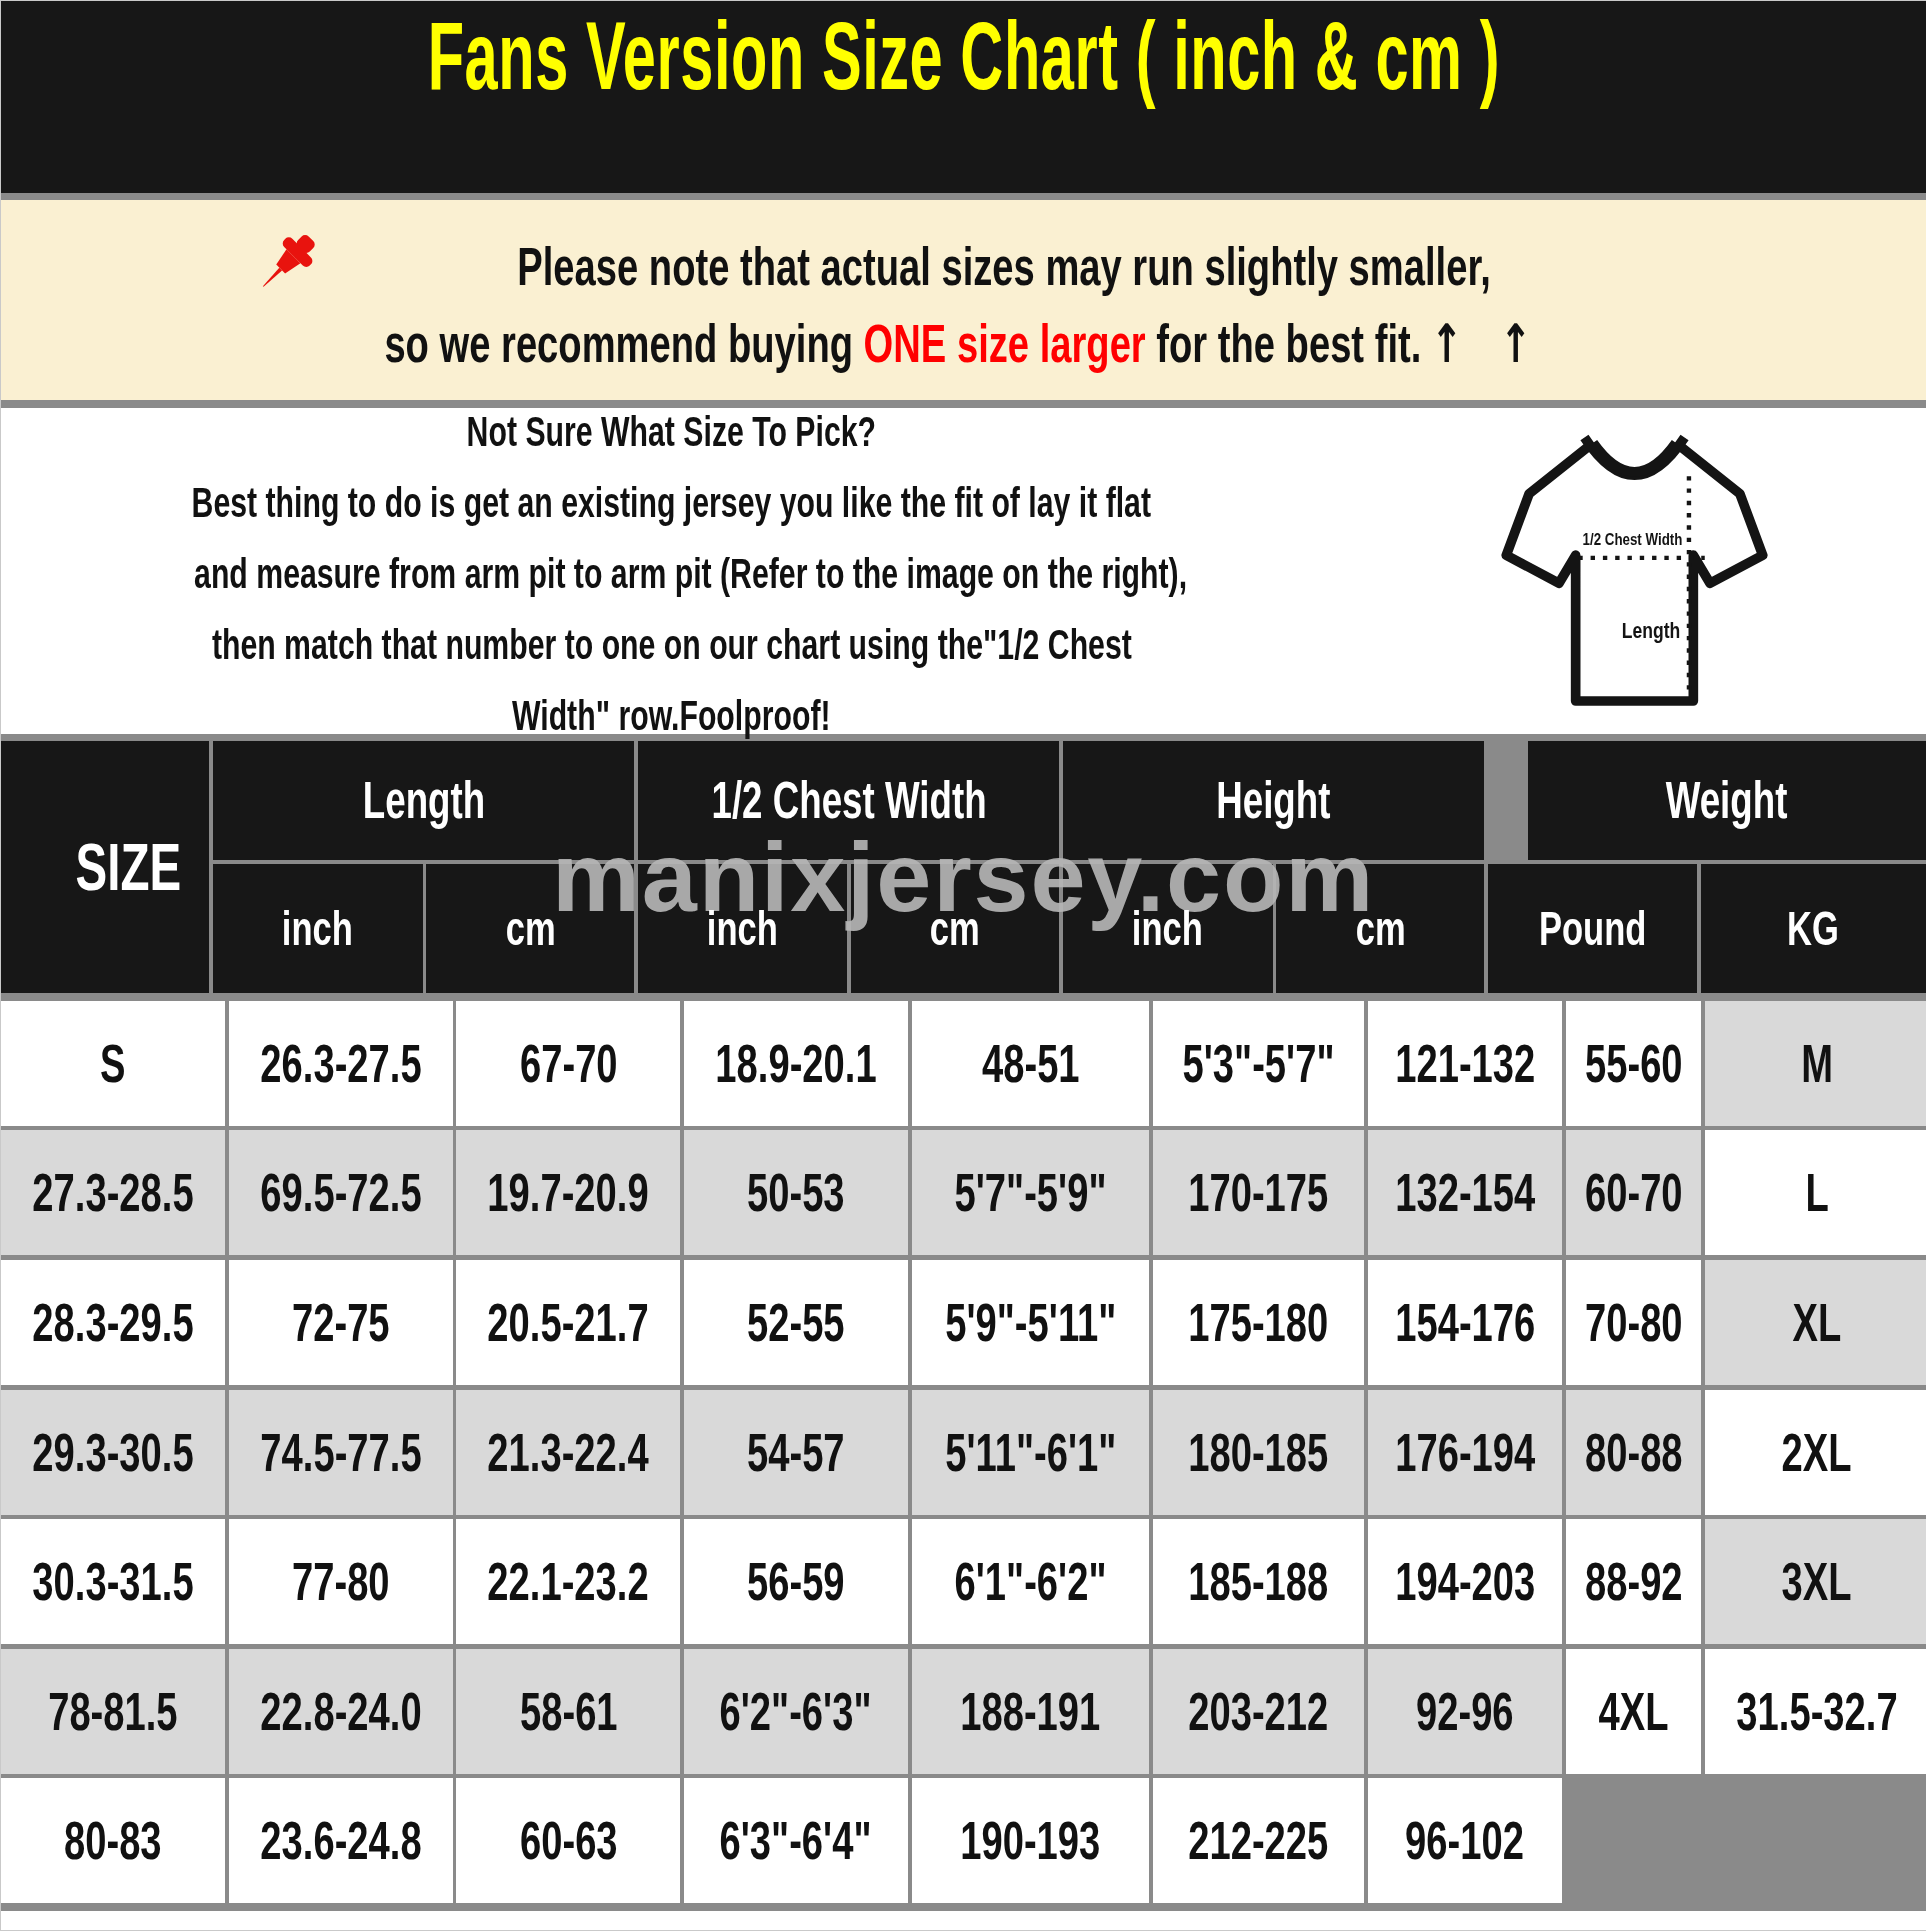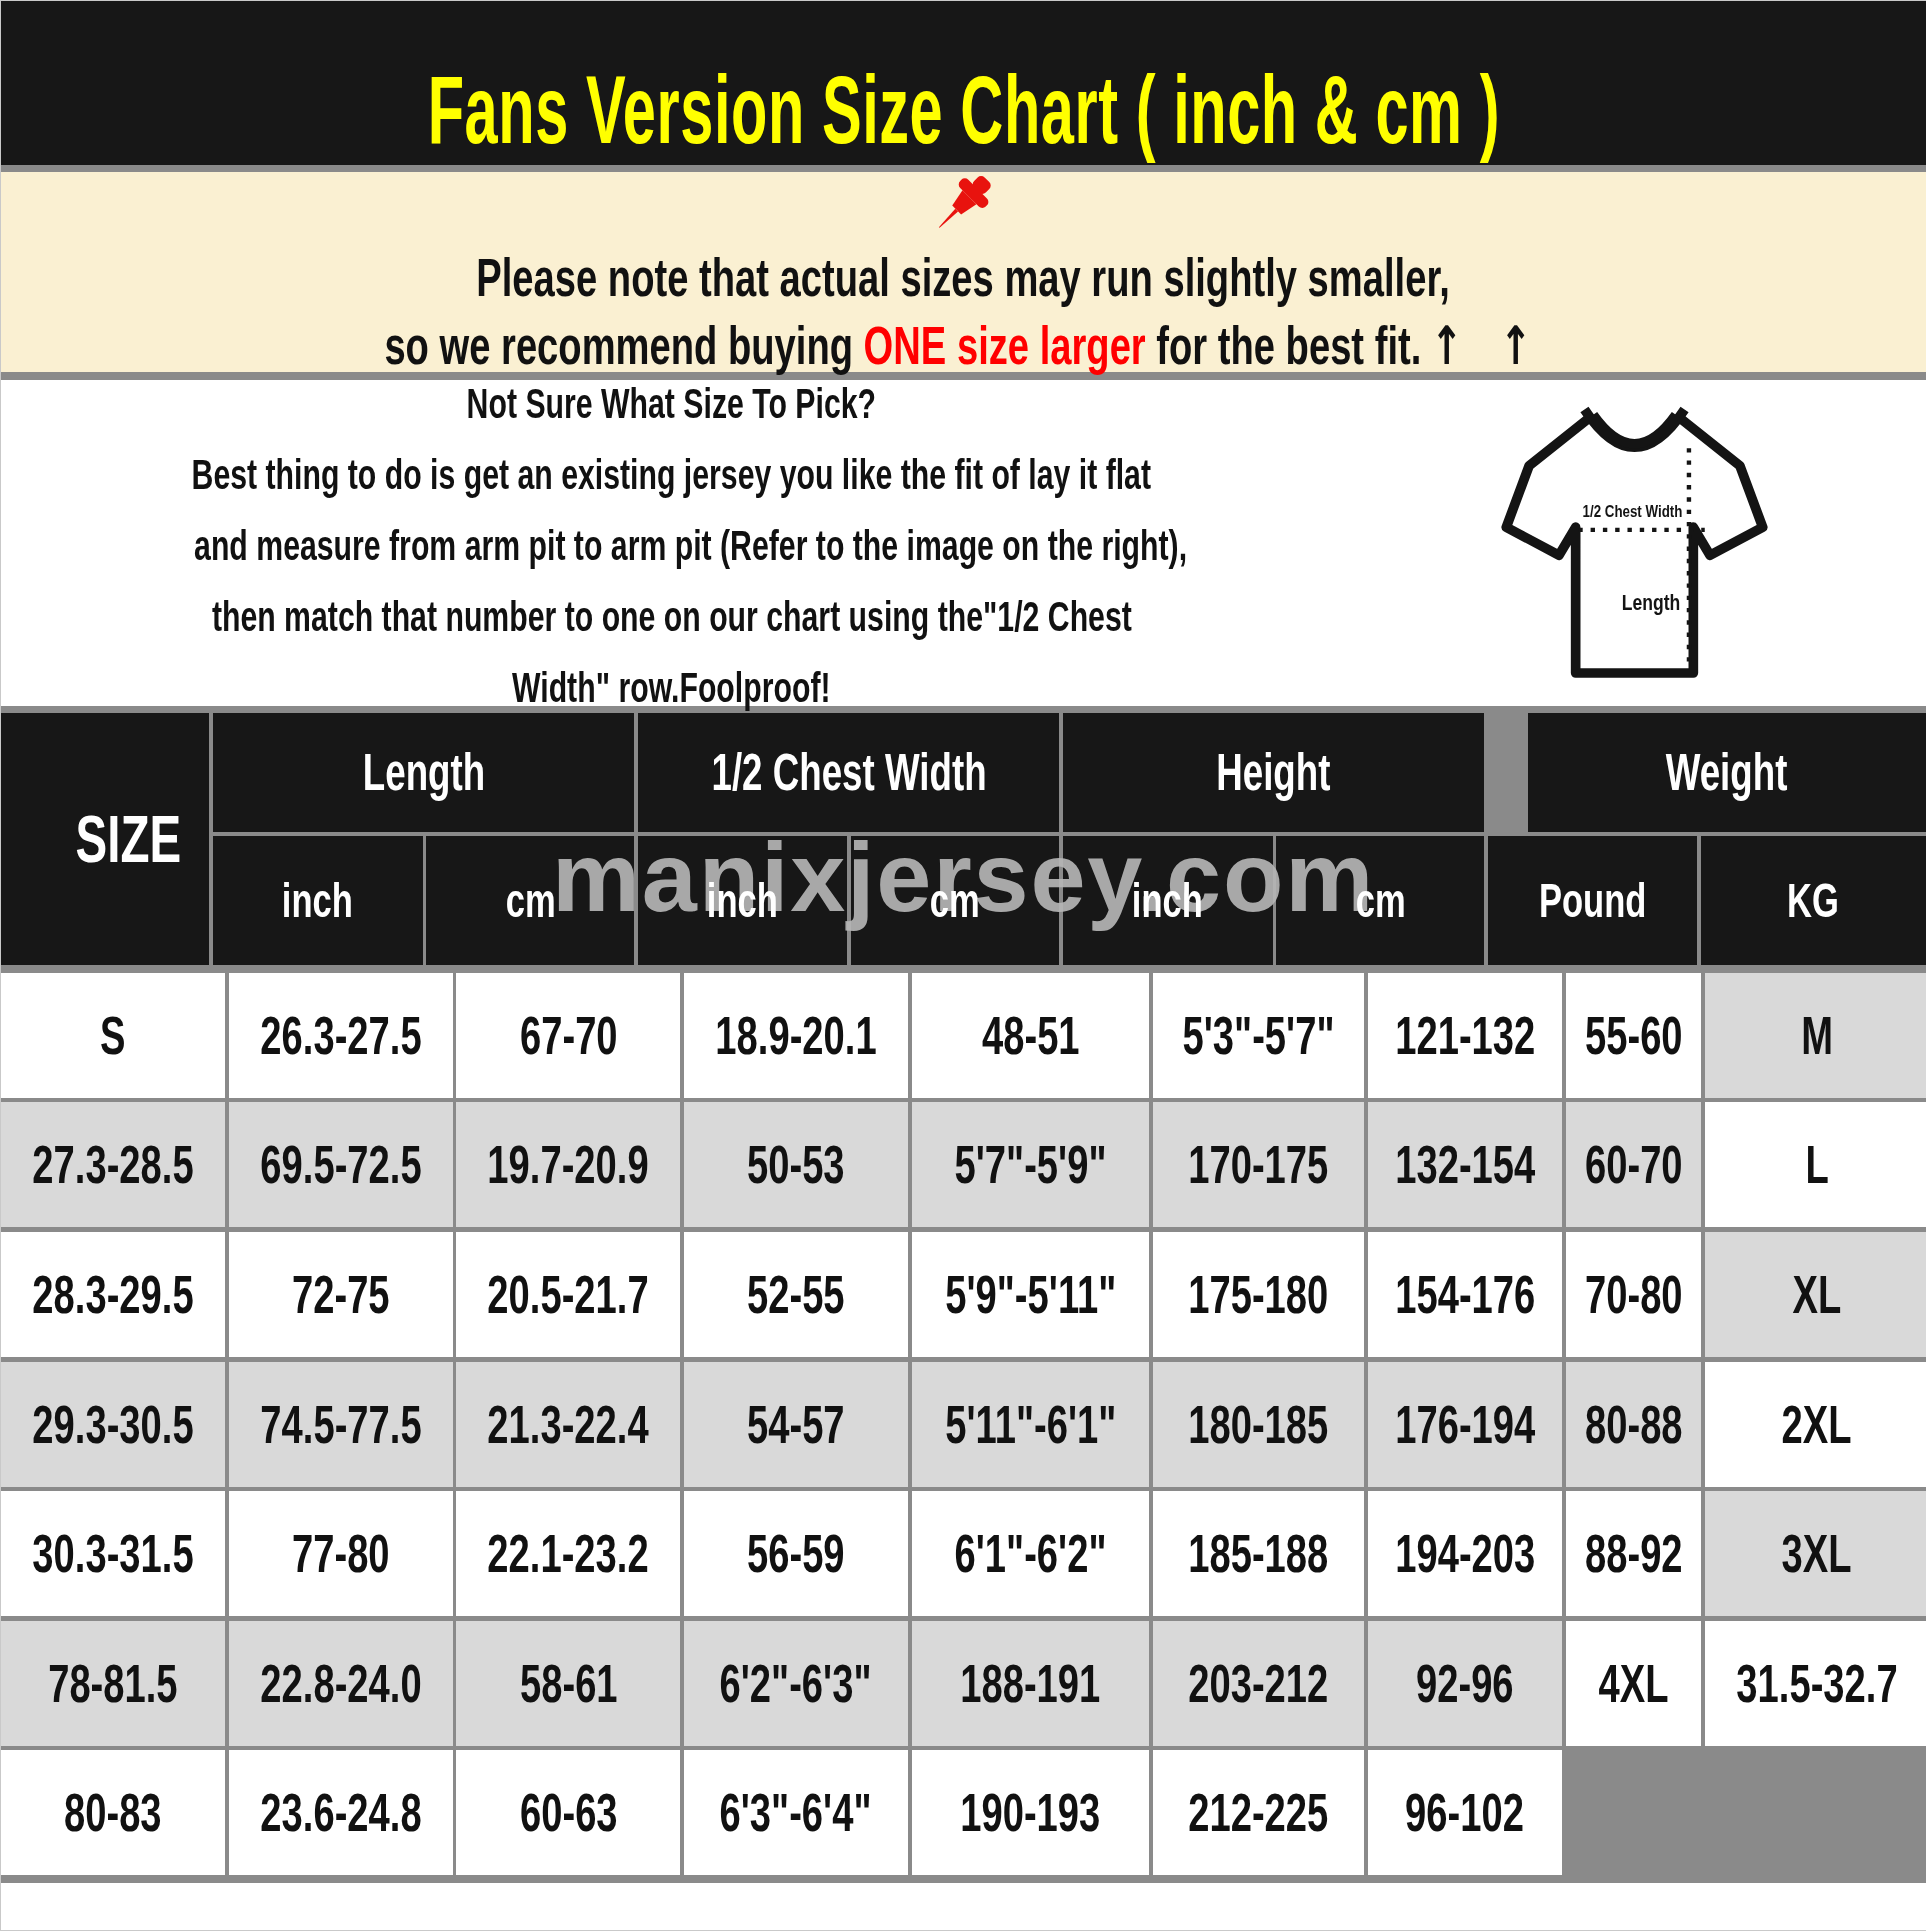"Fans Version Size Chart (" .title-bar { align-items: flex-end -> flex-start; height: 164px -> 192px }
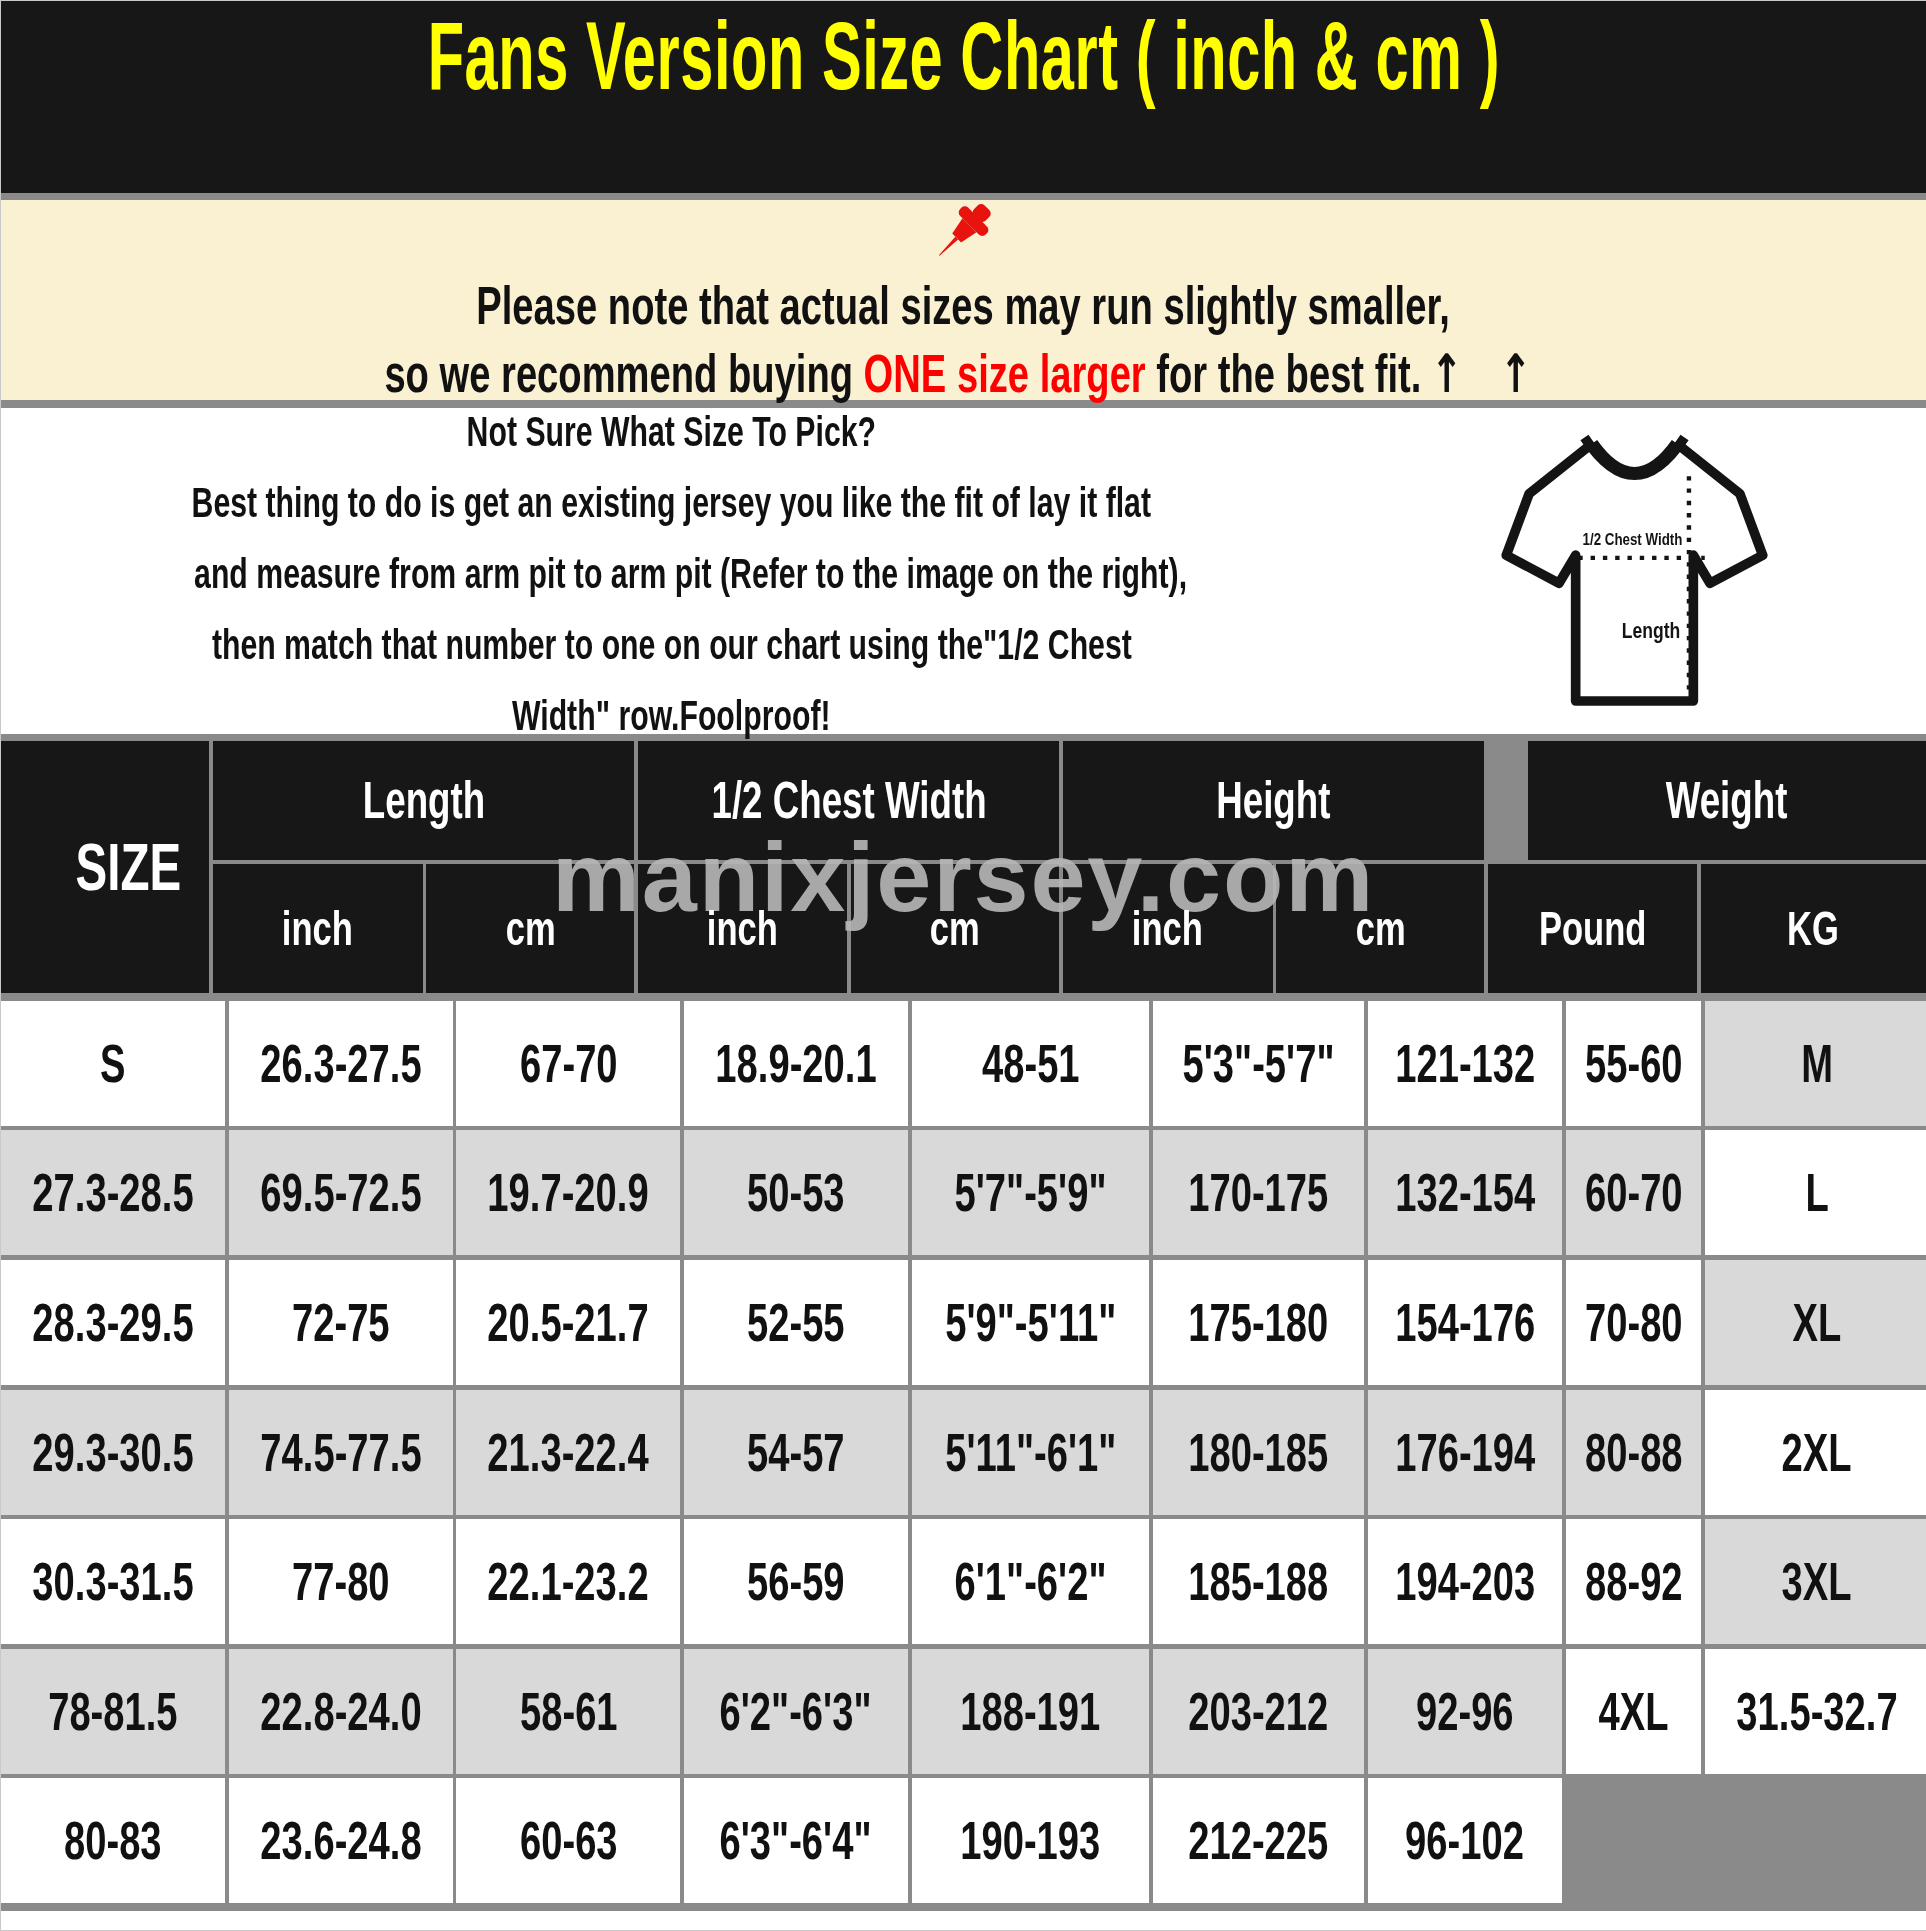"Please note that actual sizes" .n-line { flex-direction: column -> none }
